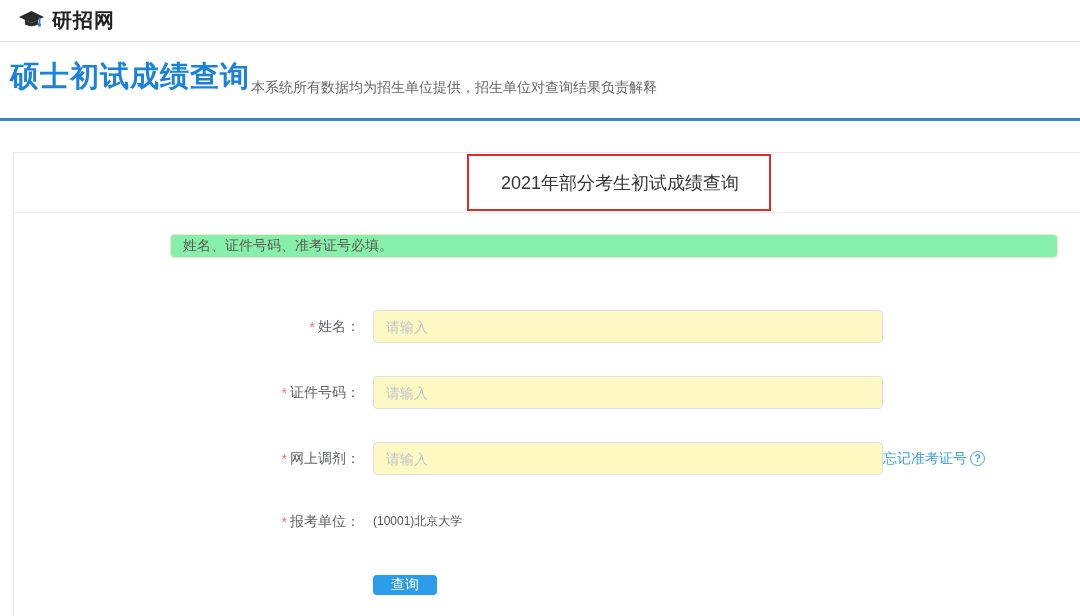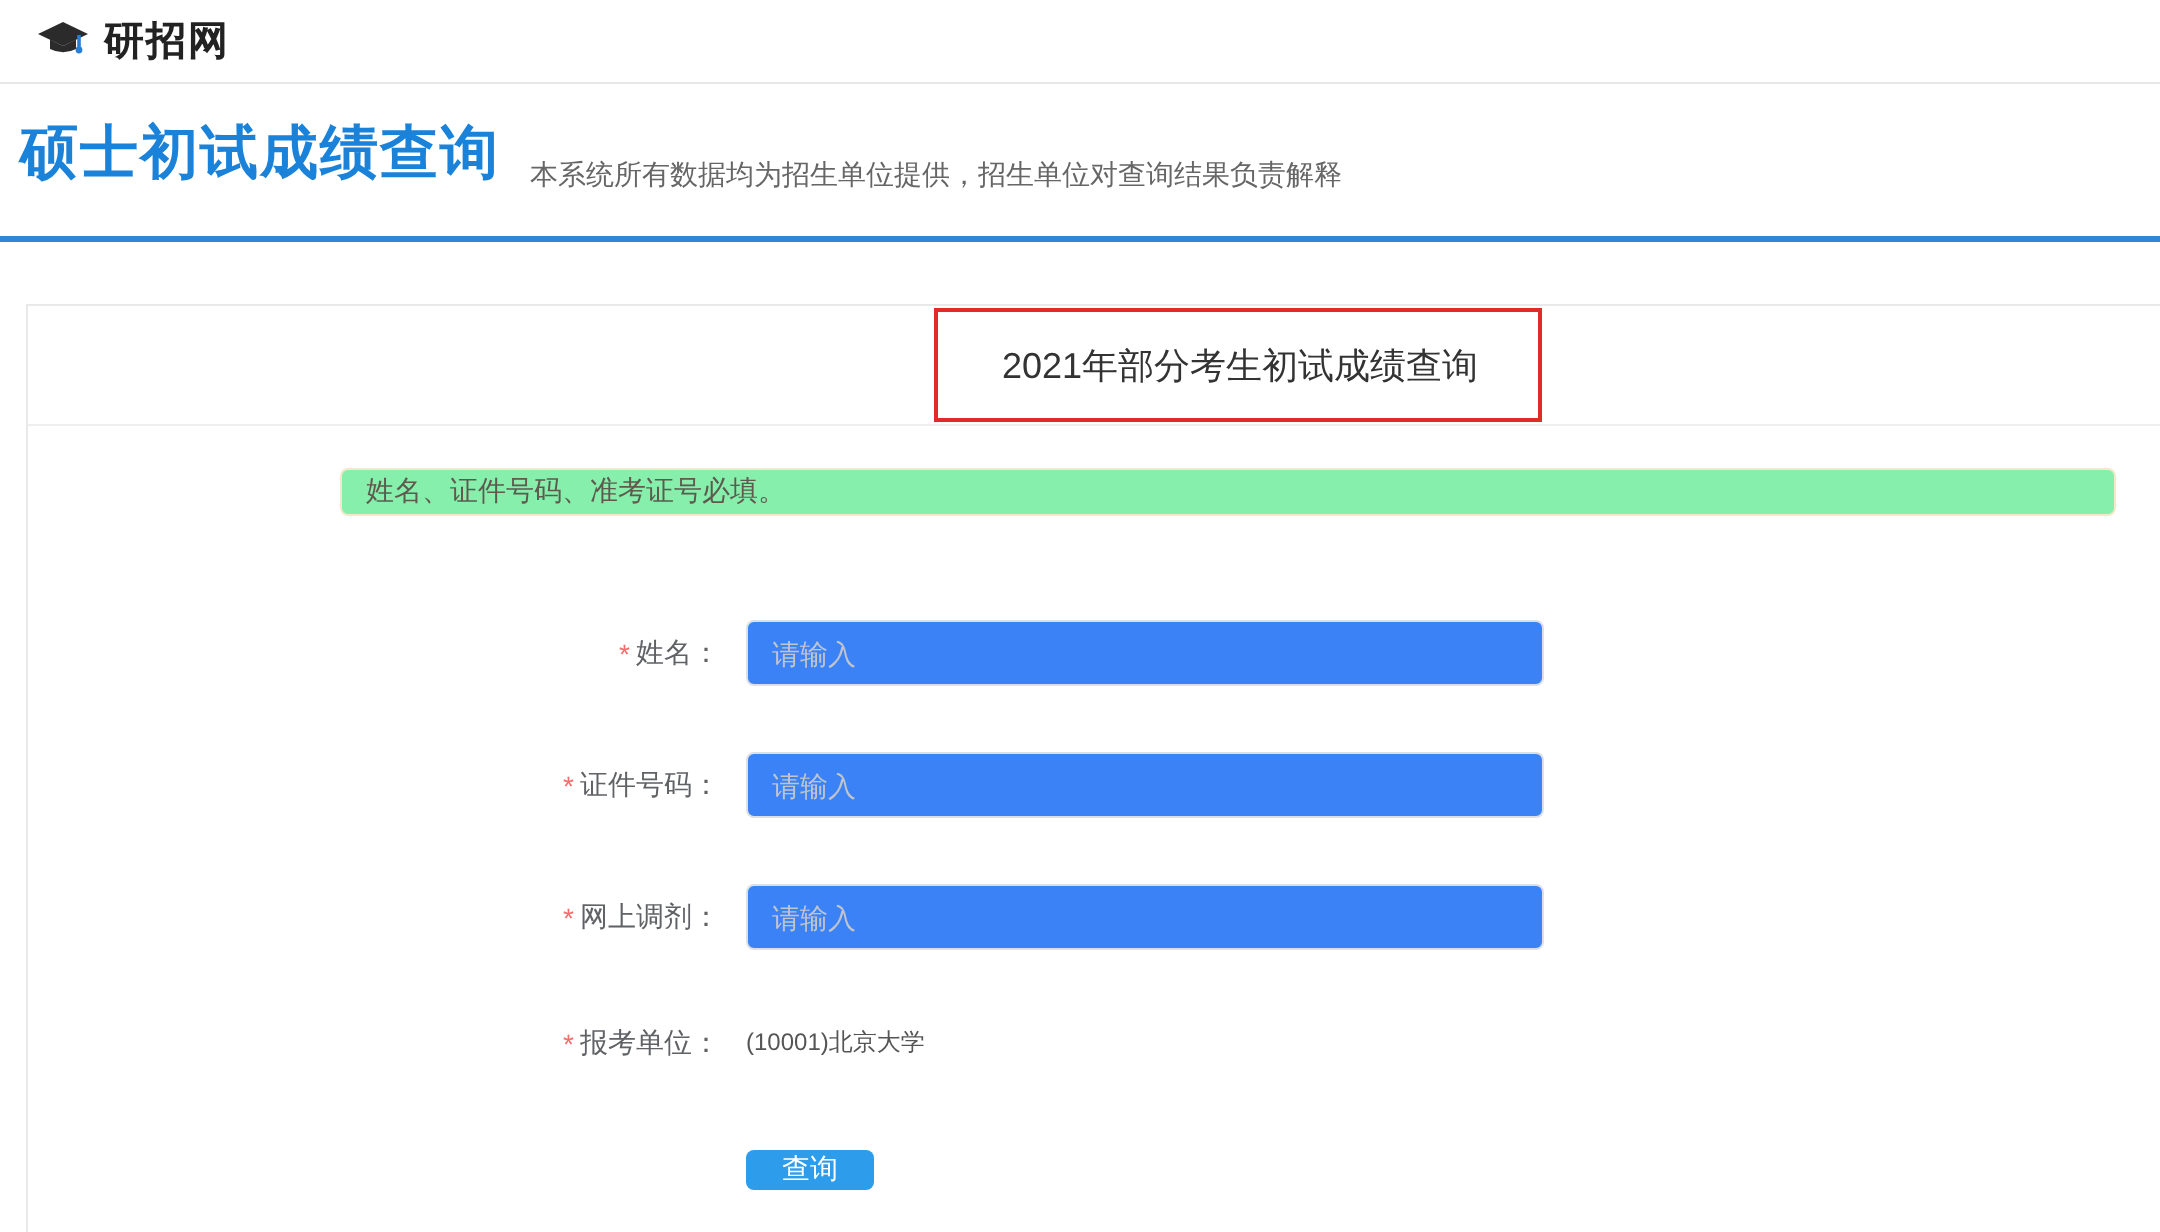"本系统所有数据均为招生单位提供，招生单位对查询结果负责解释" .page-subtitle { margin-left: 15px -> 1px }
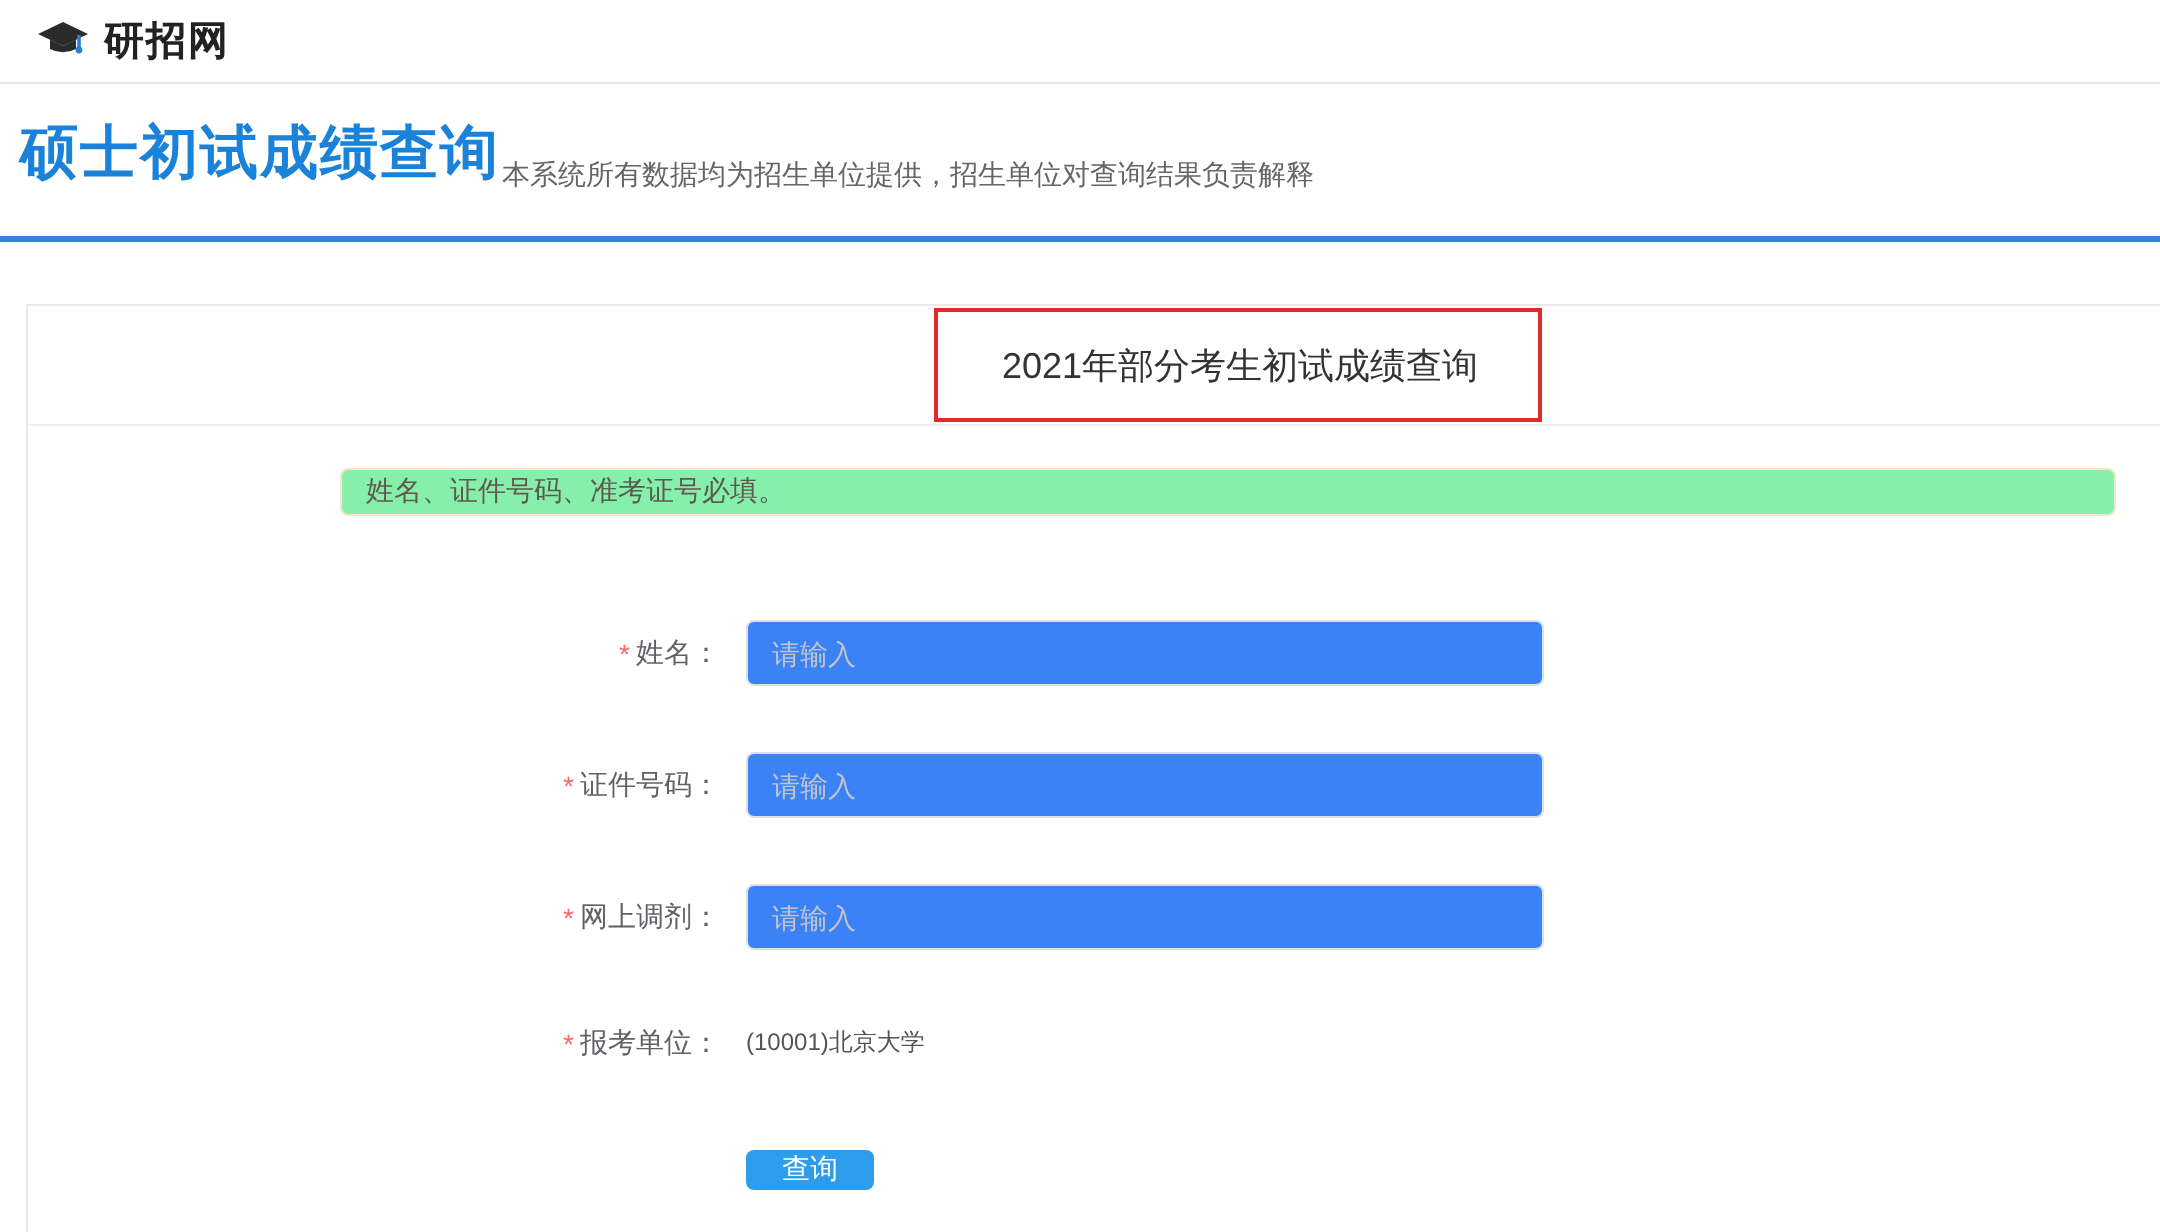"请输入" .text-input { background: #3b82f6 -> #fef9c3; width: 399px -> 510px }
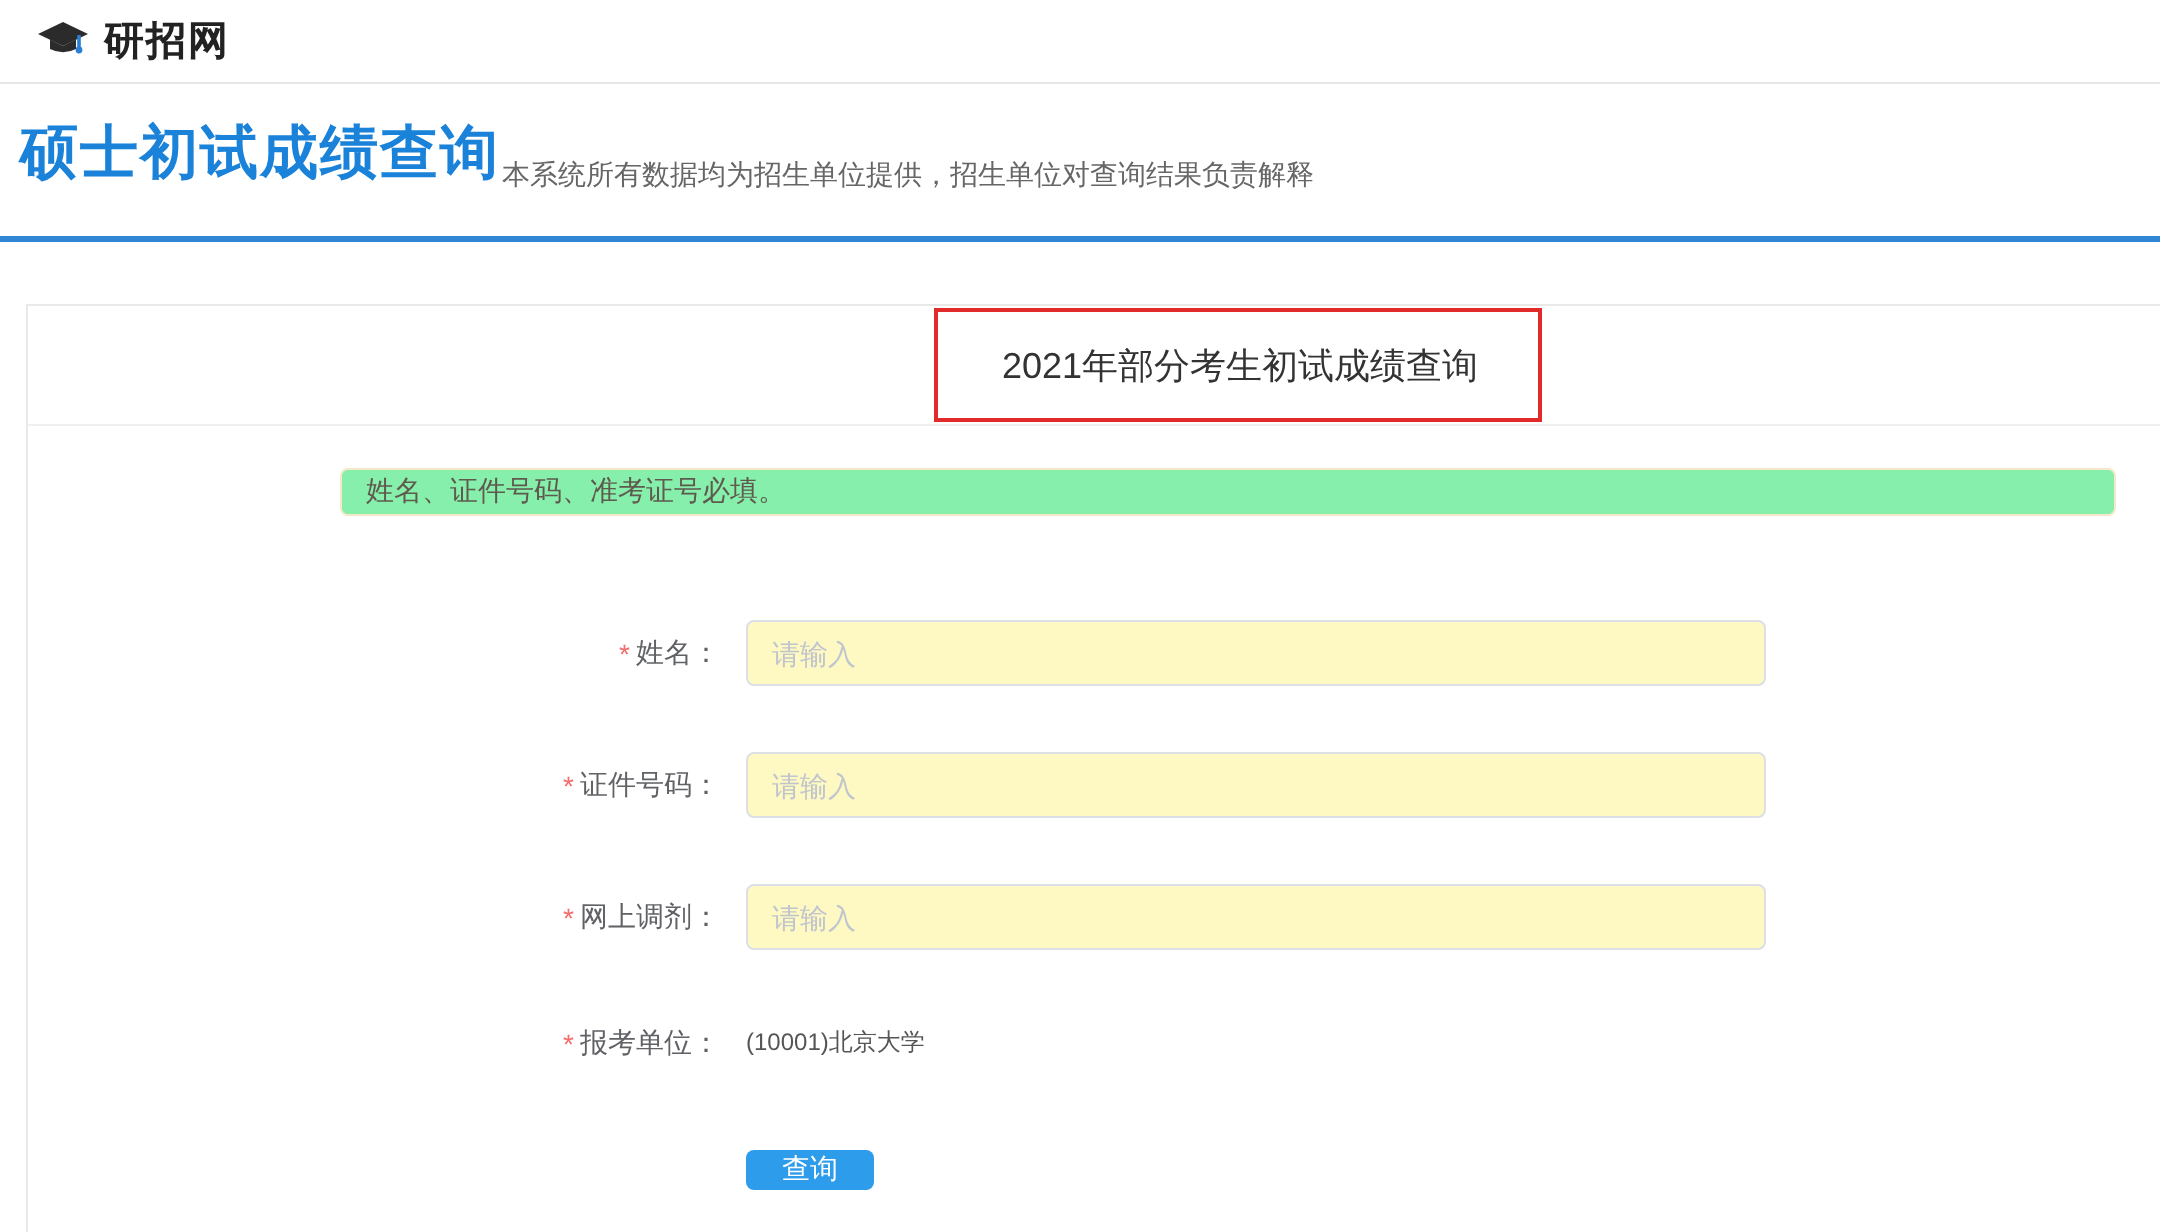"忘记准考证号" a.forgot-link { html: none -> <a> <span>忘记准考证号</span> <span>?</span> </a> }
